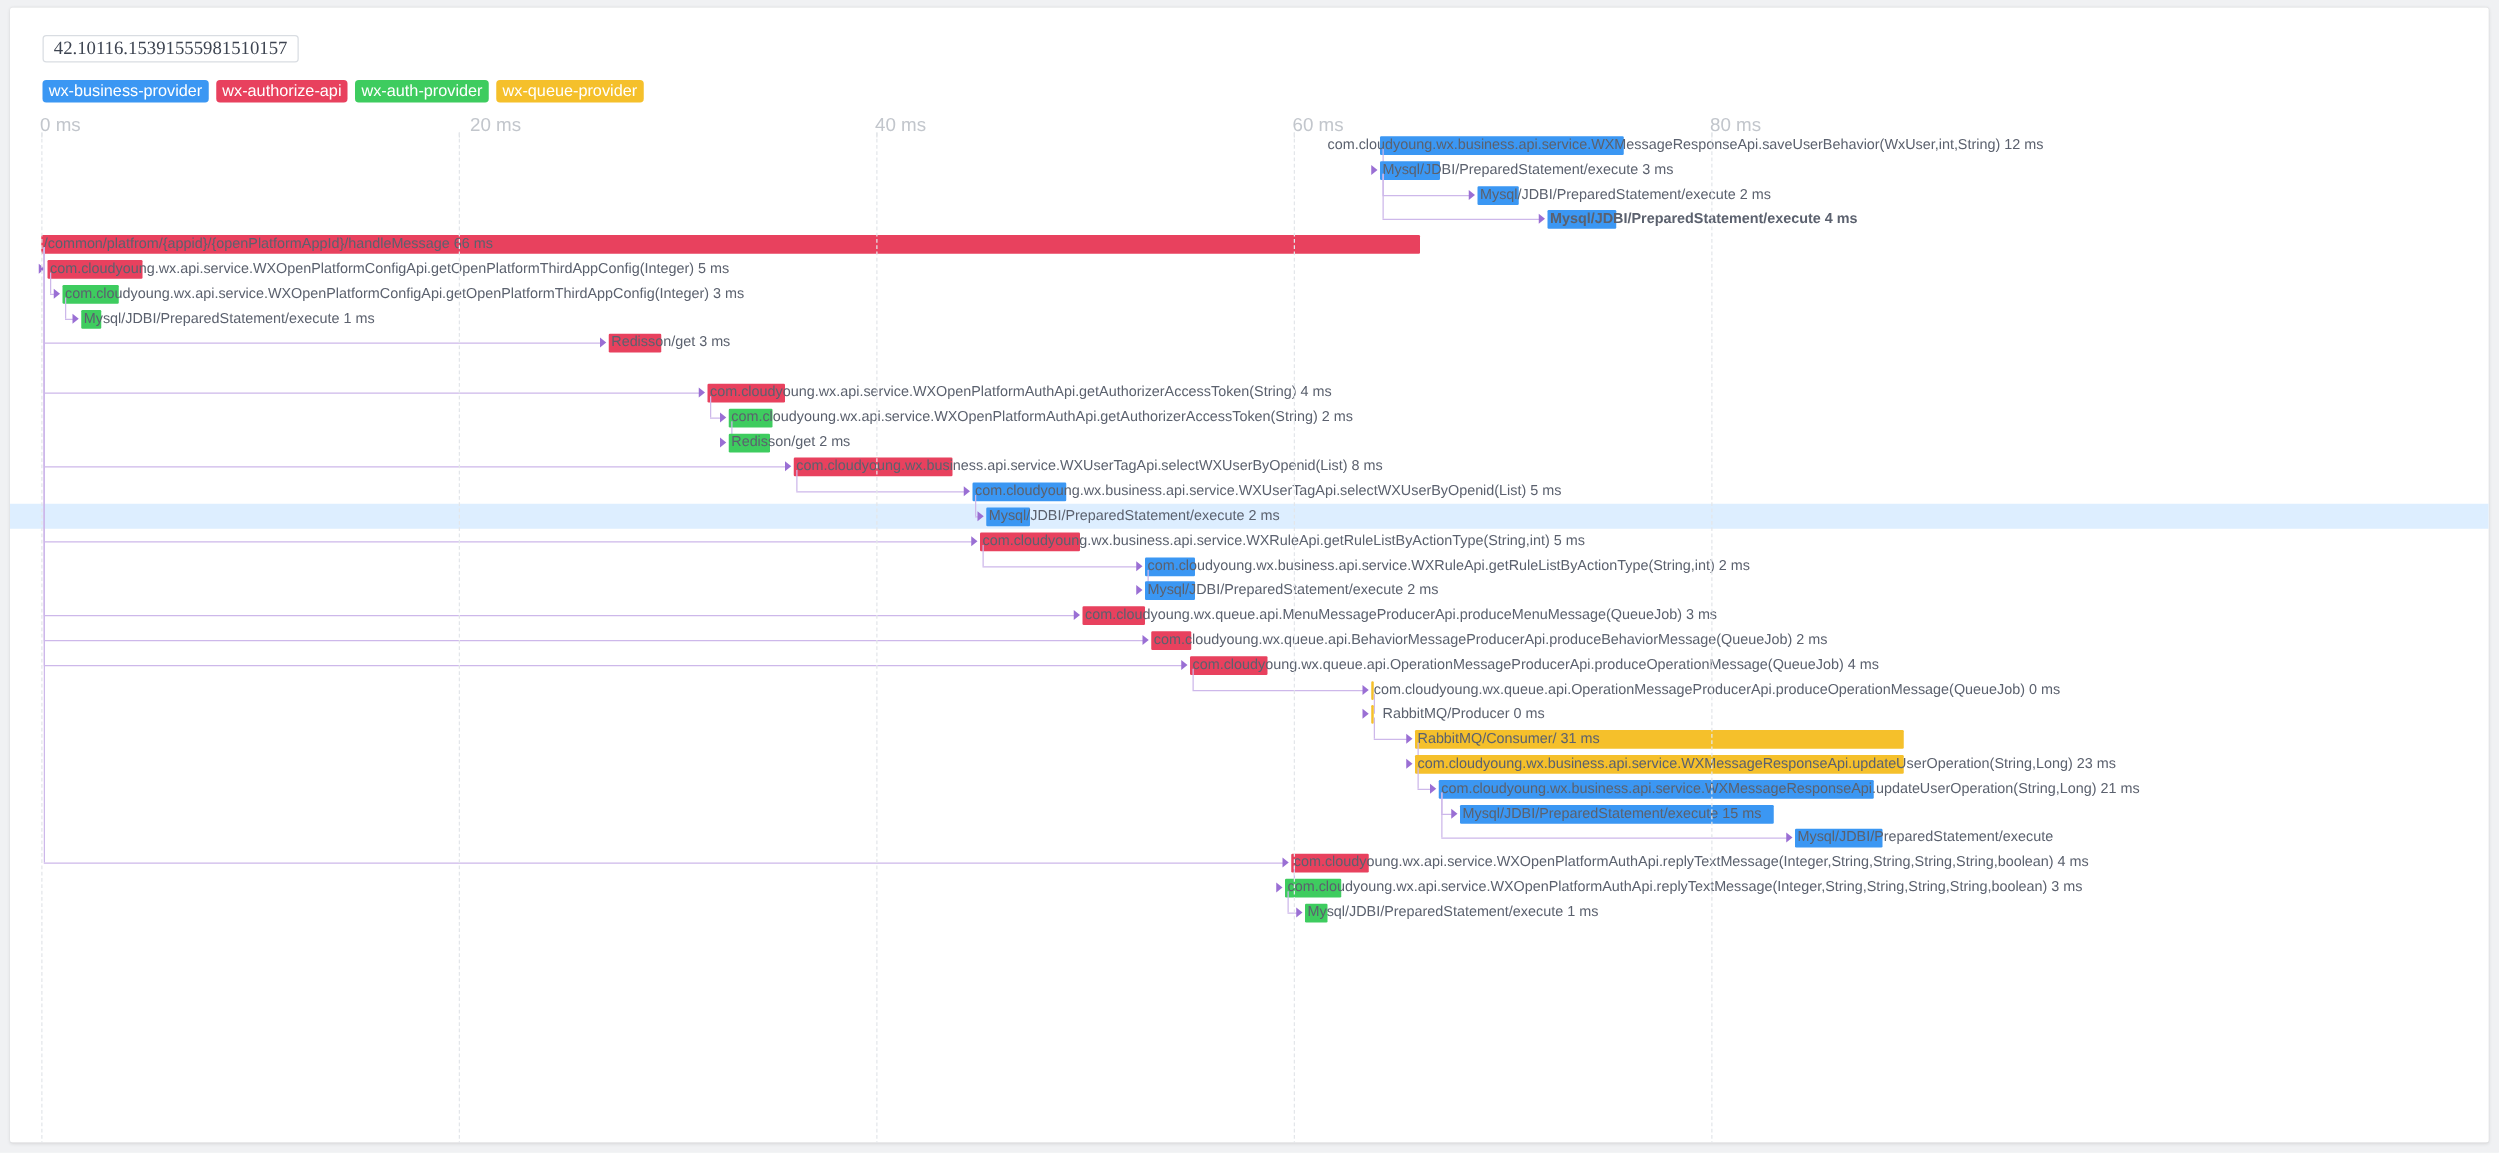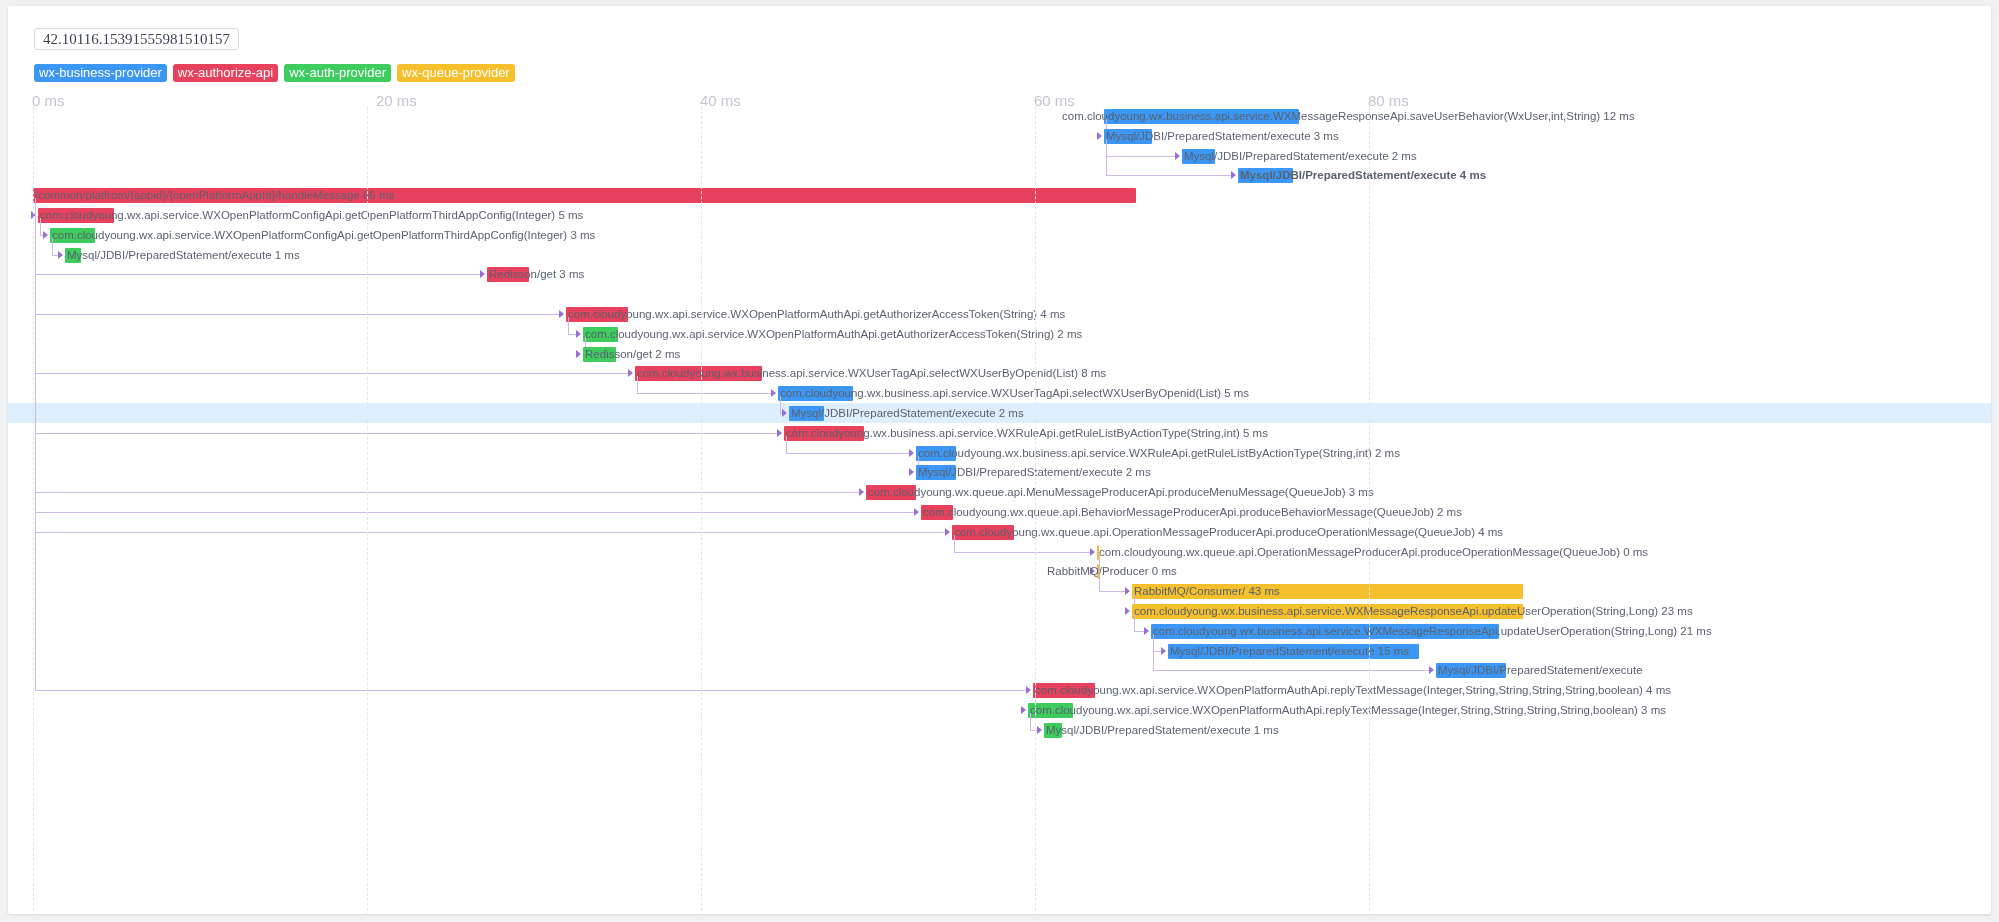"RabbitMQ/Producer 0 ms" div.bar-label { left: 1039px -> 1098px }
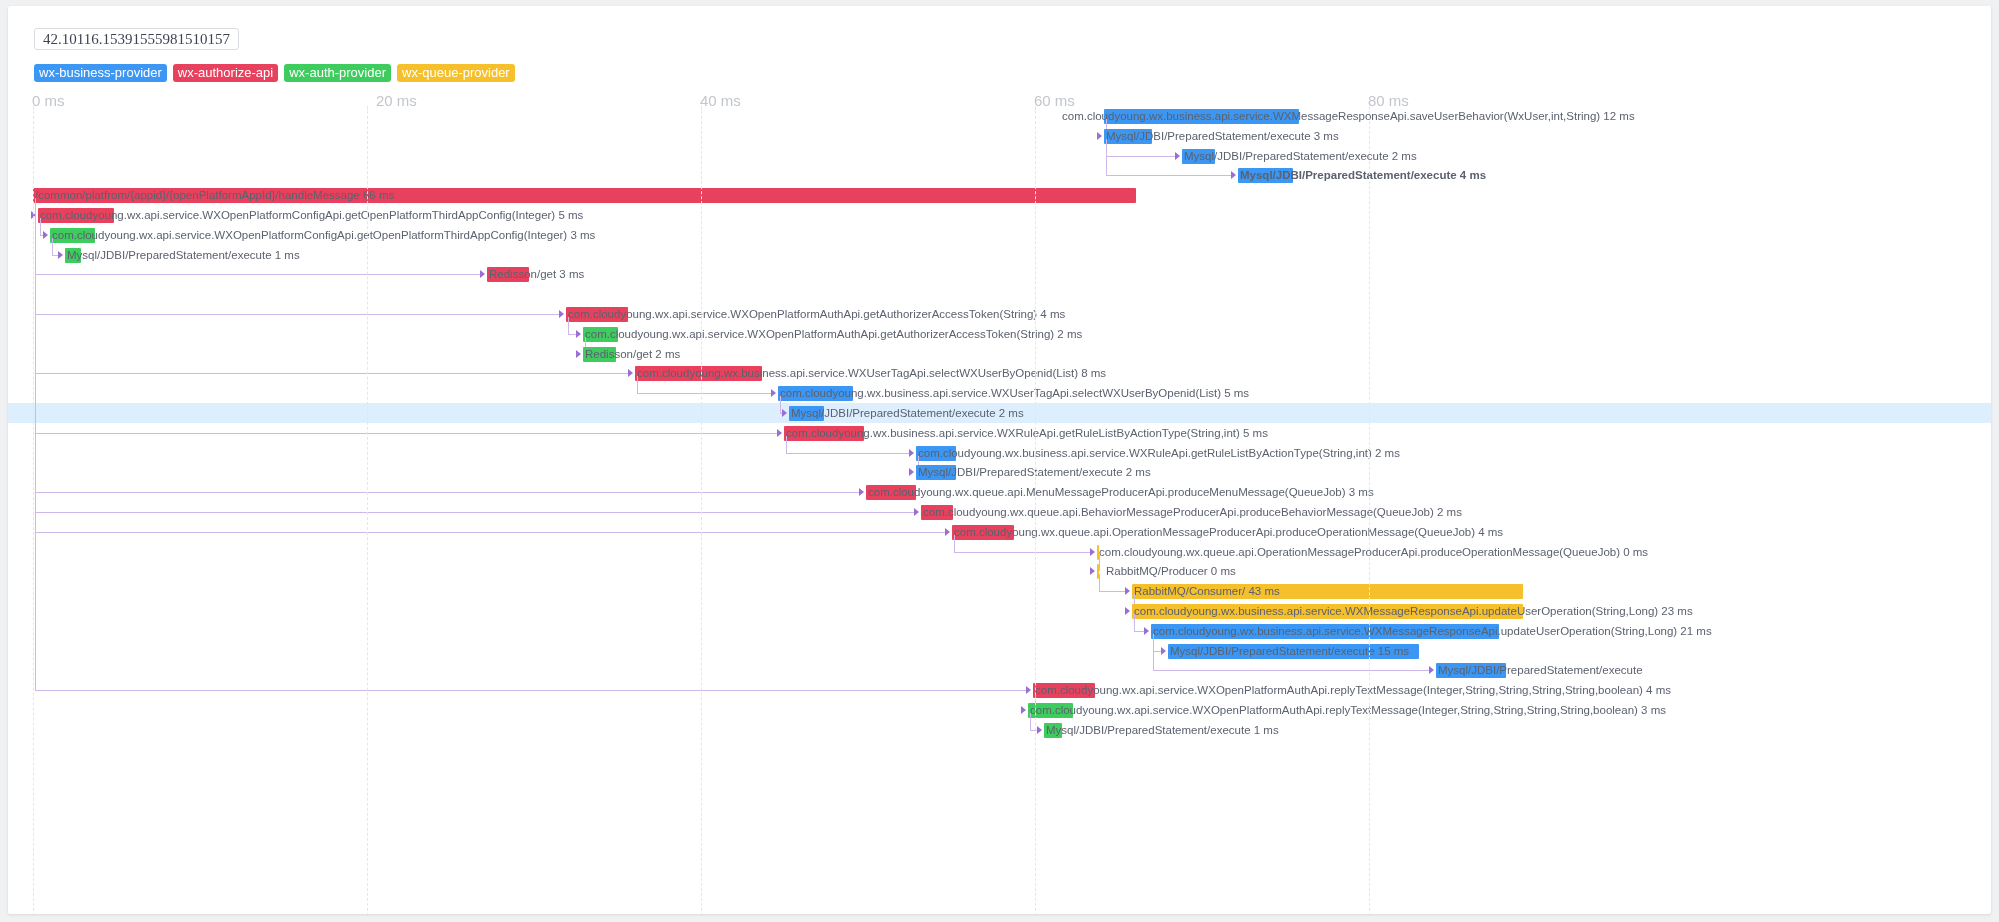"RabbitMQ/Consumer/ 43 ms" div.bar-label { text: 43 -> 31 }
